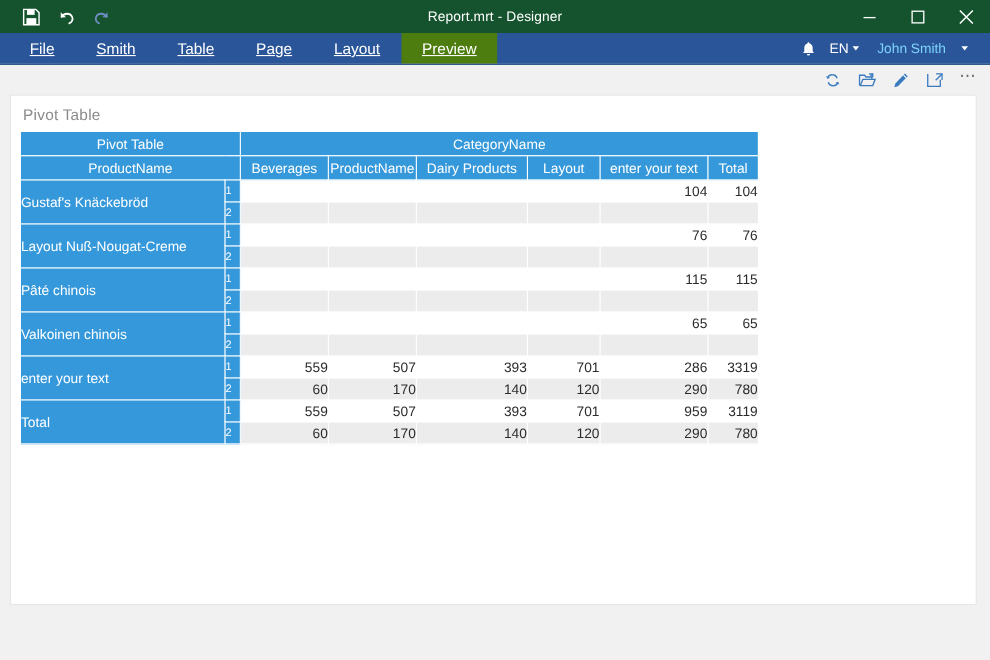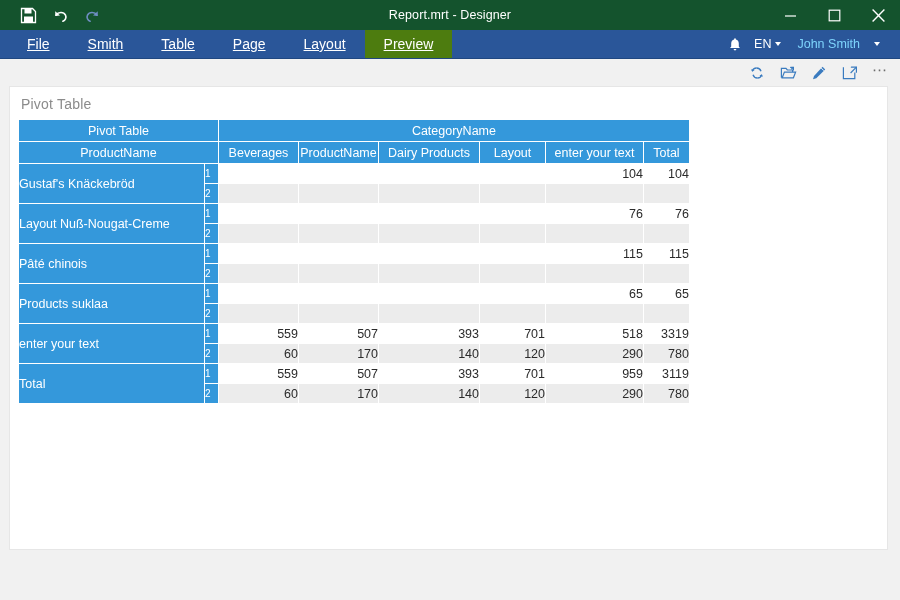"Products suklaa" td.rowhdr { text: Products suklaa -> Valkoinen chinois }
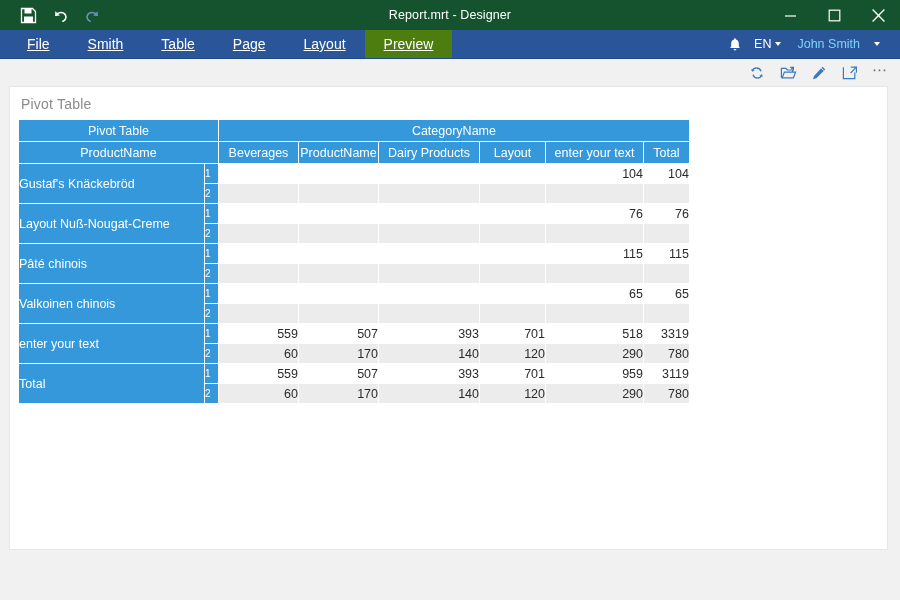"518" td.dcell { text: 518 -> 286 }
